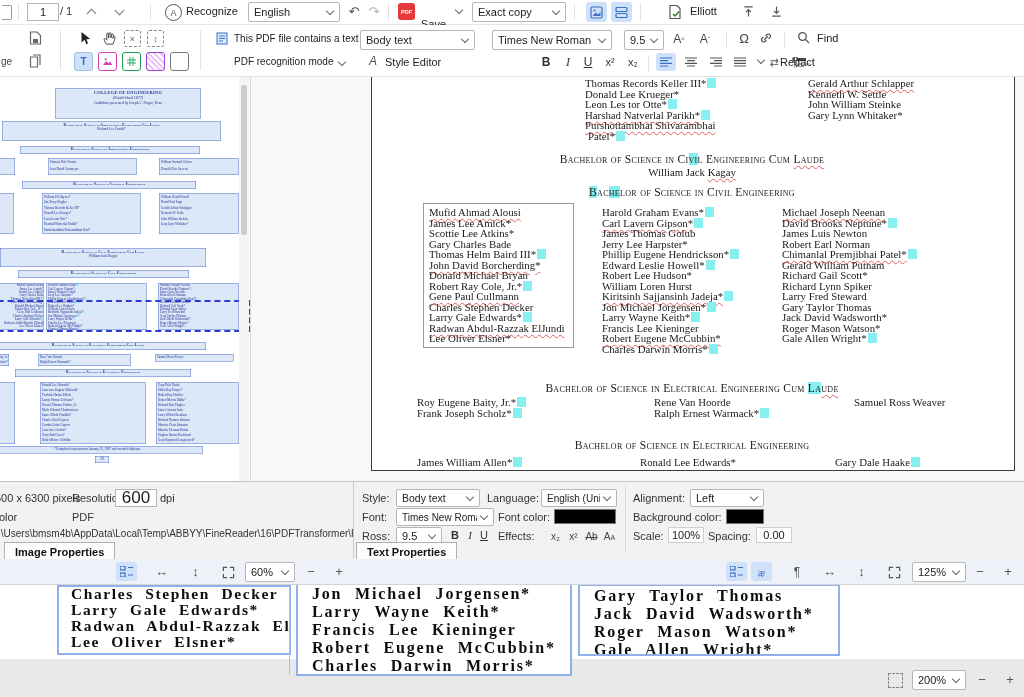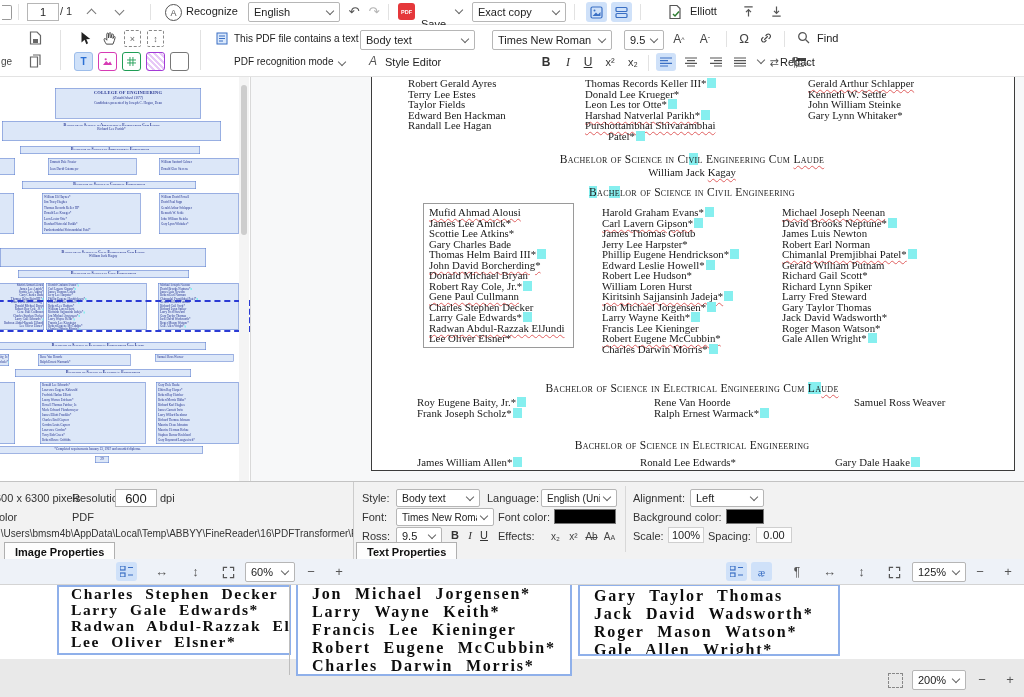"Robert Gerald Ayres" div.abs { html: <div> <div>Robert Gerald Ayres</div> <div>Terry Lee Estes</div> <div>Taylor Fields</div> <div>Edward Ben Hackman</div> <div>Randall Lee Hagan</div> </div> -> none }
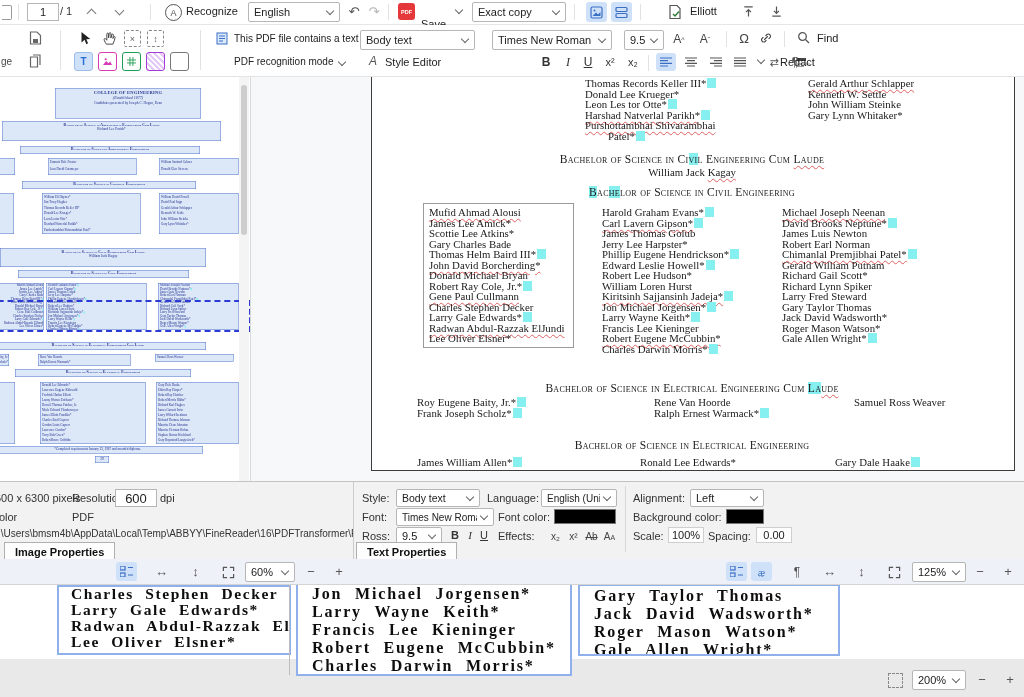"Patel*" .ind { margin-left: 23px -> 3px }
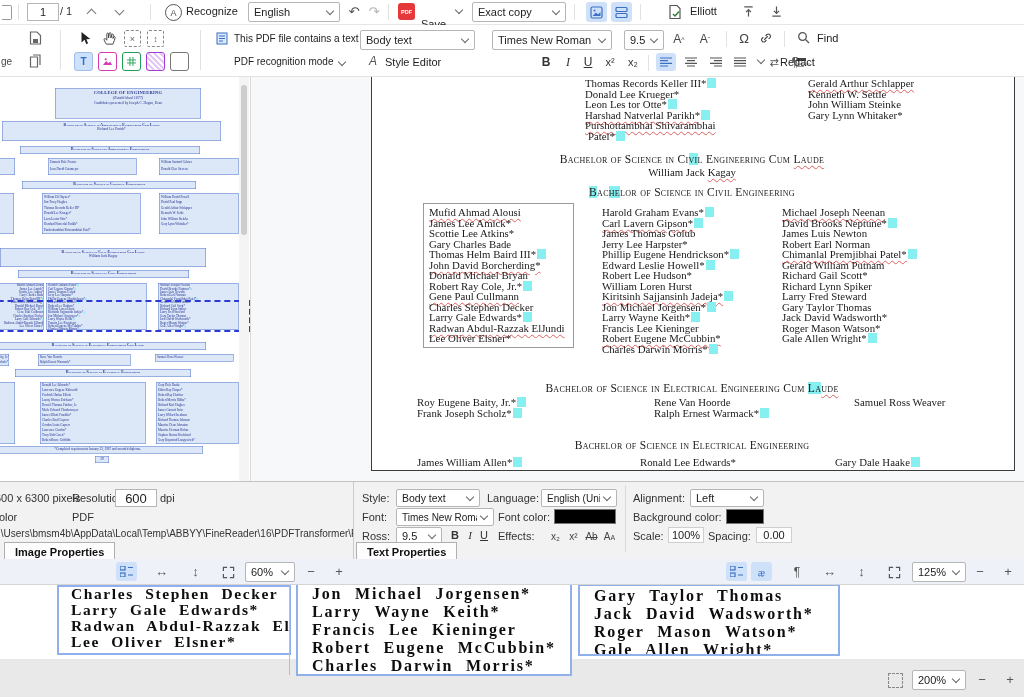"600" input.abs { font-size: 13px -> 17px }
